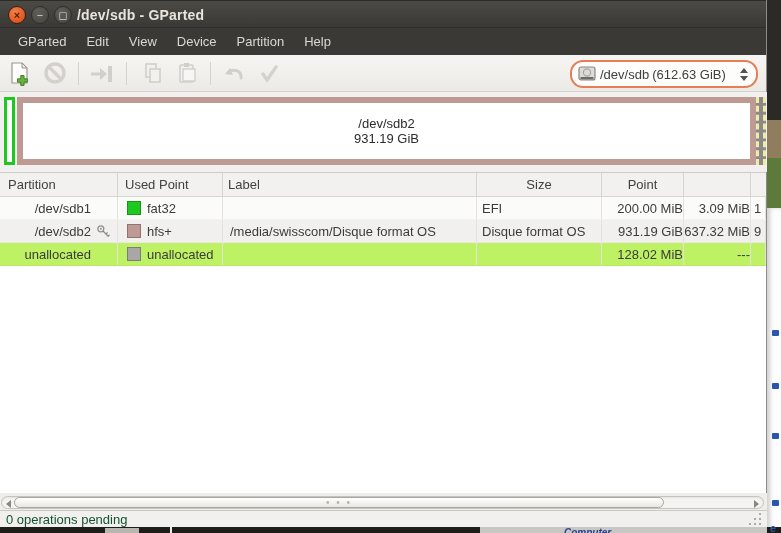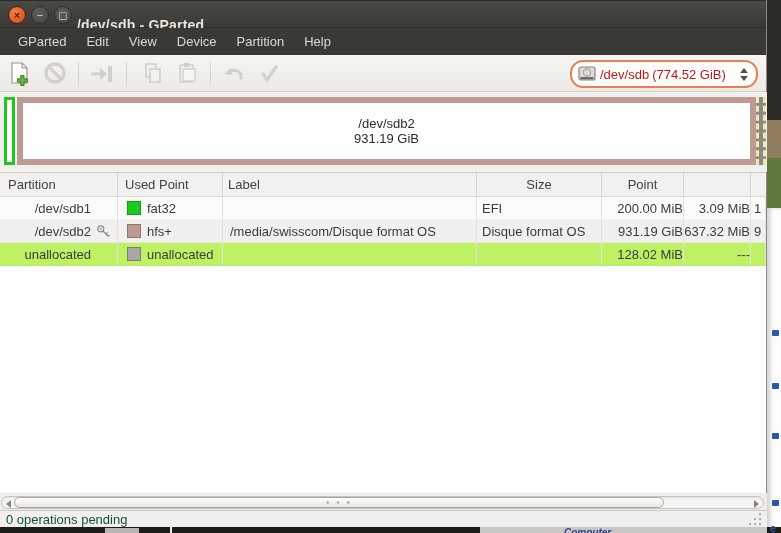"/dev/sdb - GParted" .win-title { top: 16px -> 6px }
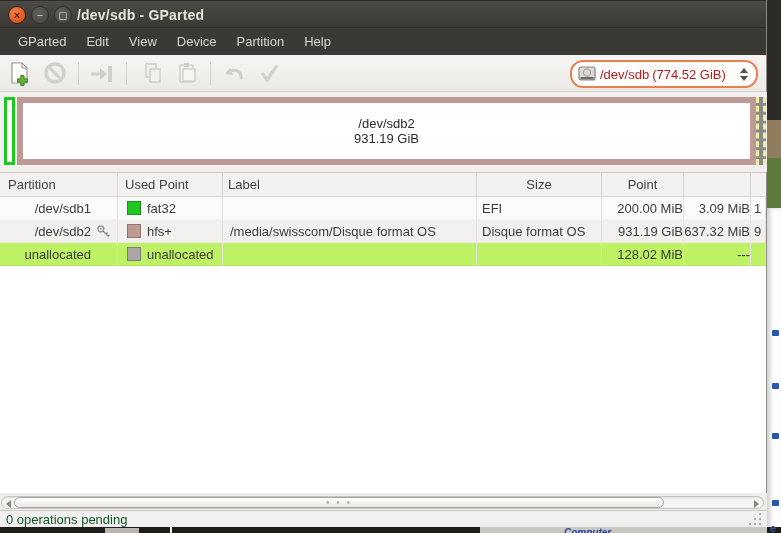"/dev/sdb" .combo-text { color: #b91c1c -> #404040 }
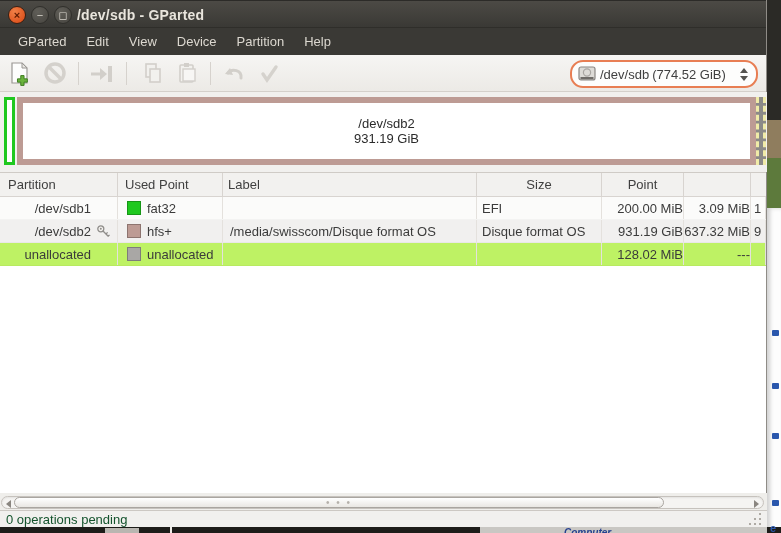"(774.52 GiB)" span.combo-text { text: 774.52 -> 612.63 }
